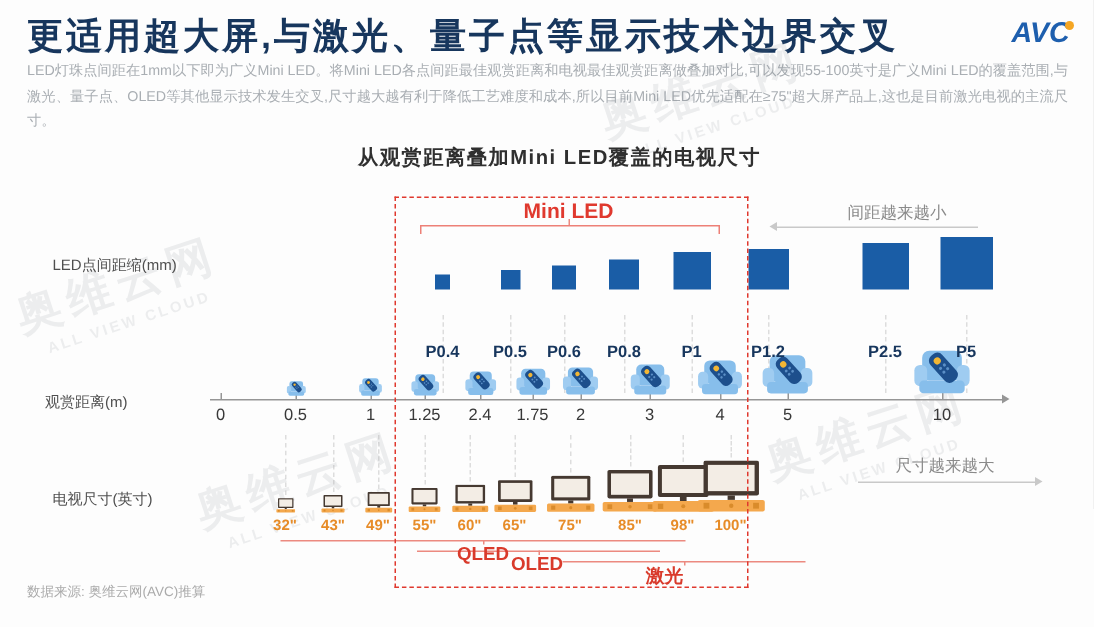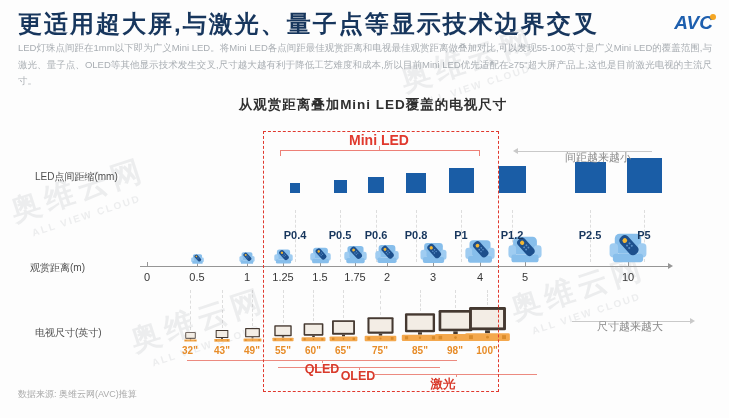"间距越来越小" .trendtext { margin-top: 16px -> none }
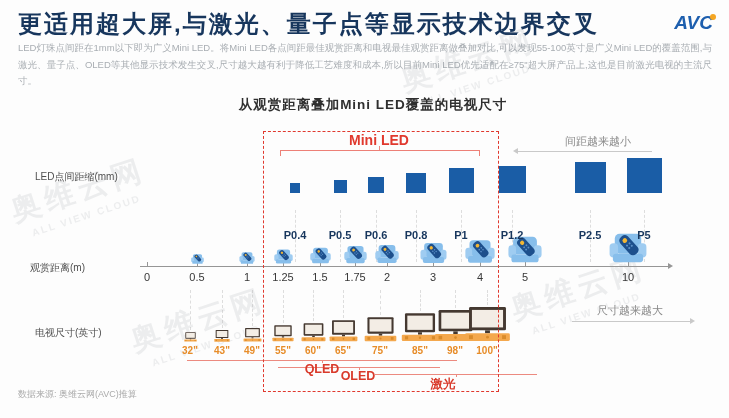"1.5" div.ticklabel { text: 1.5 -> 2.4 }
